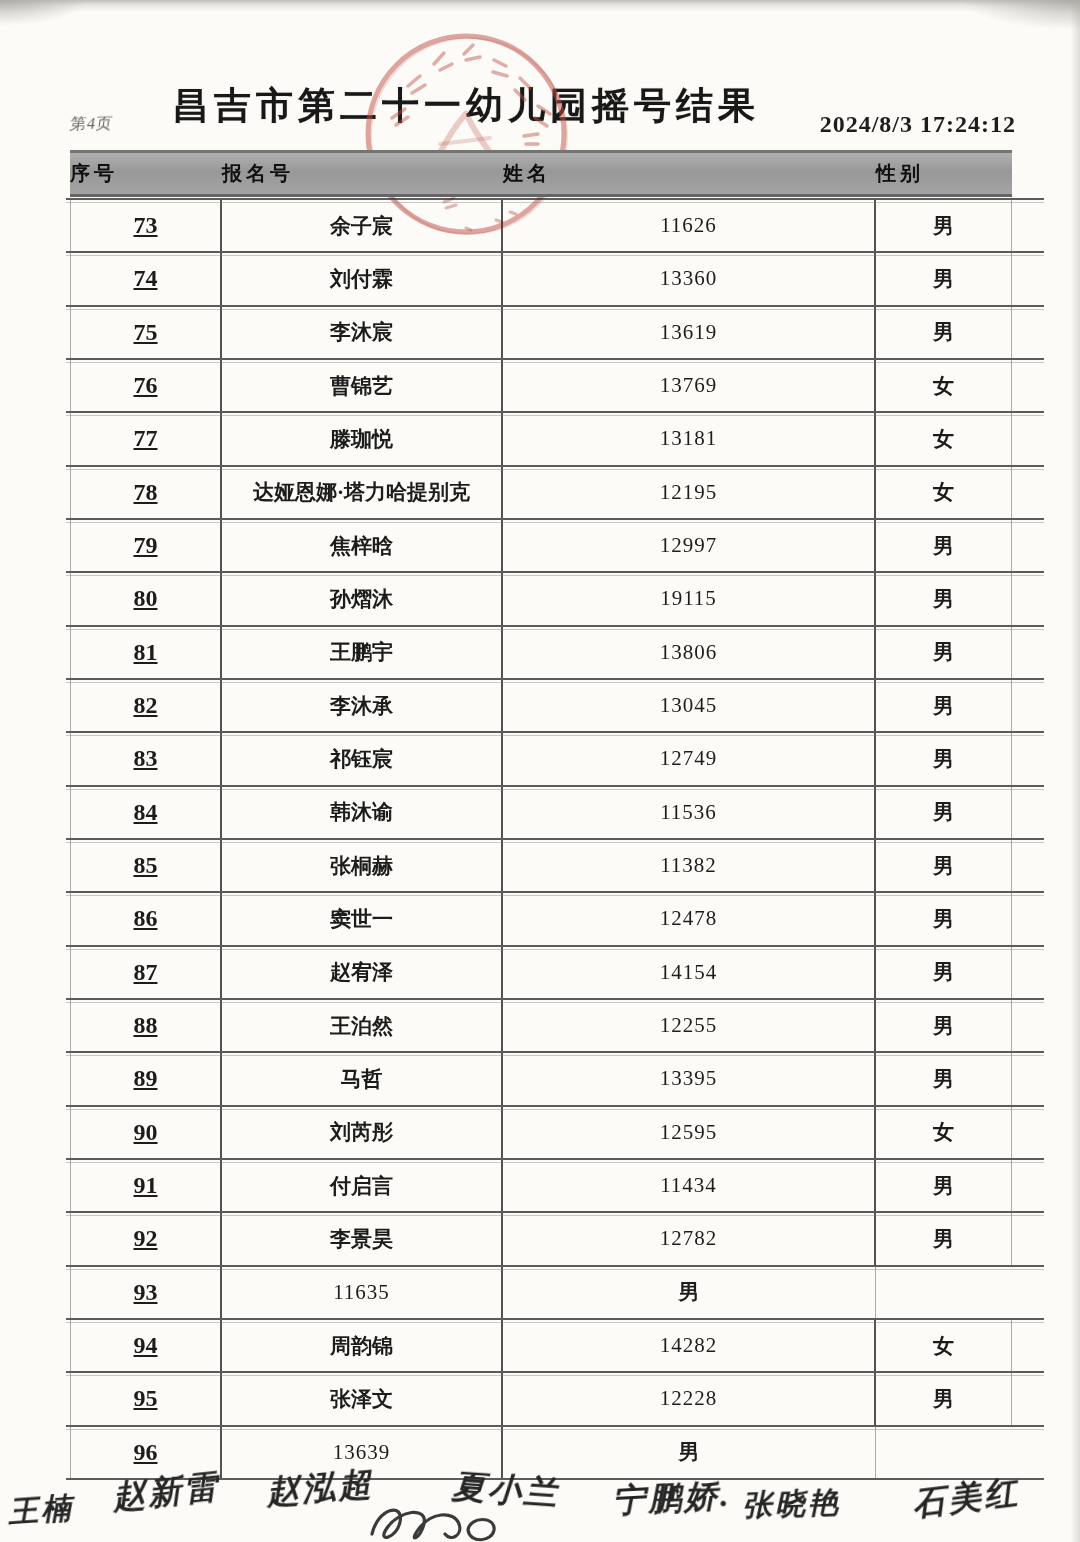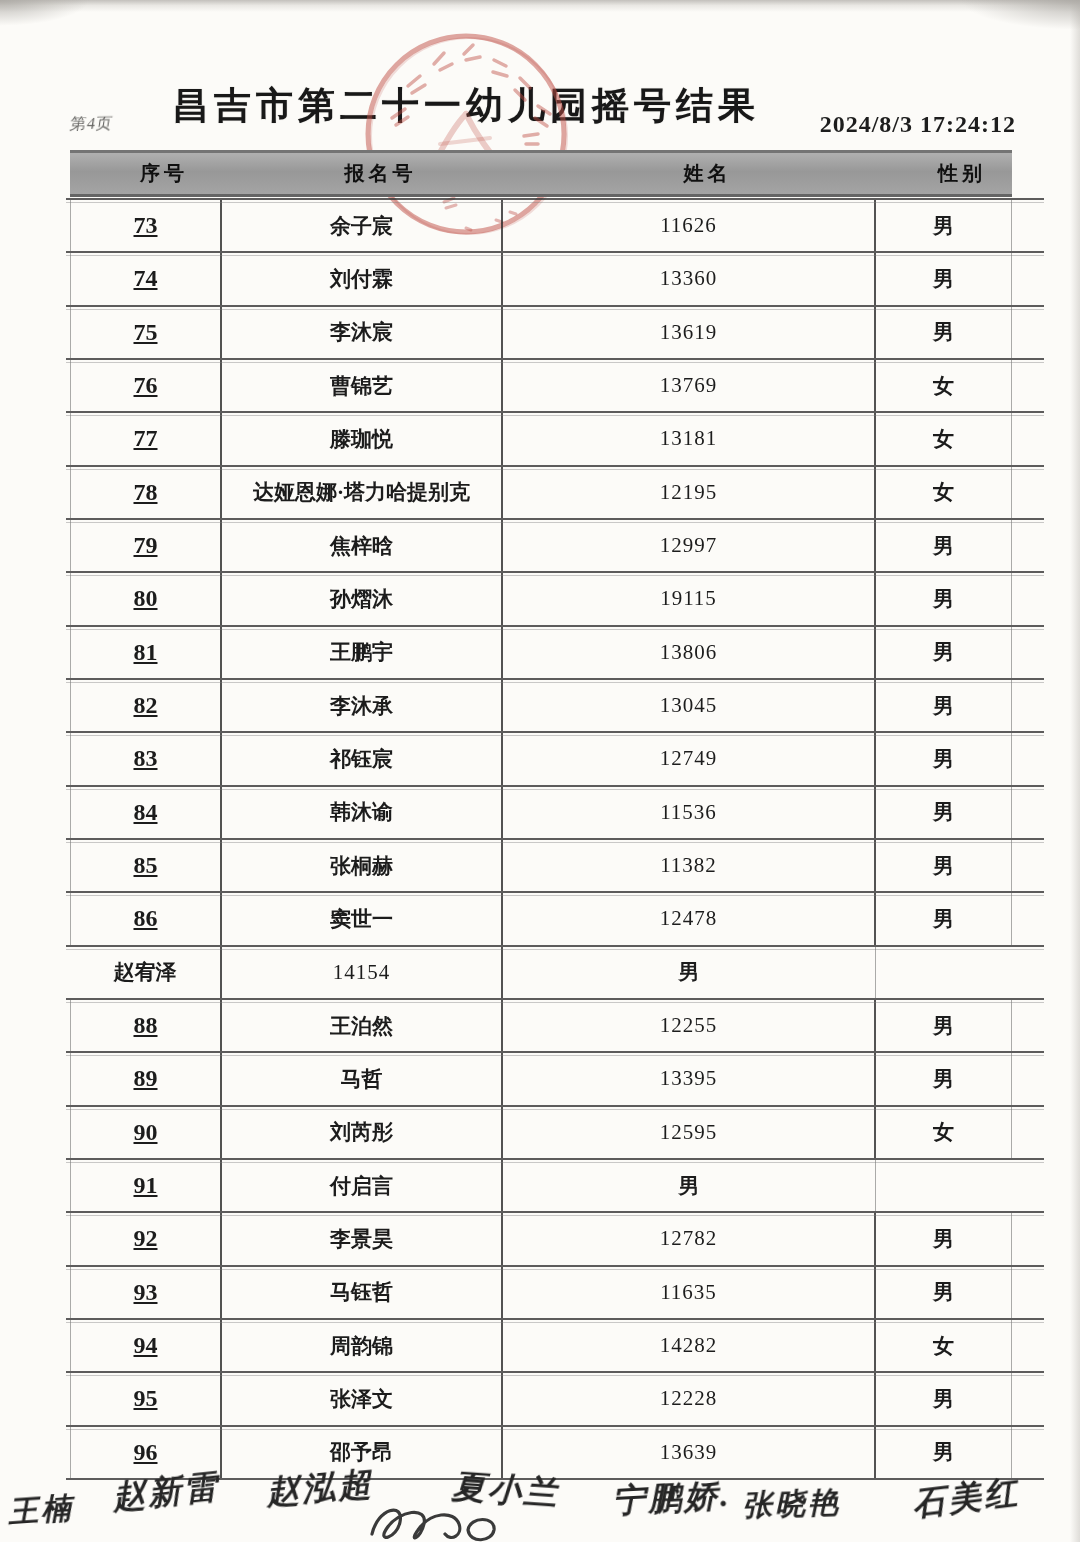"序号" .header-cell { padding-left: 36px -> none; text-align: center -> left }
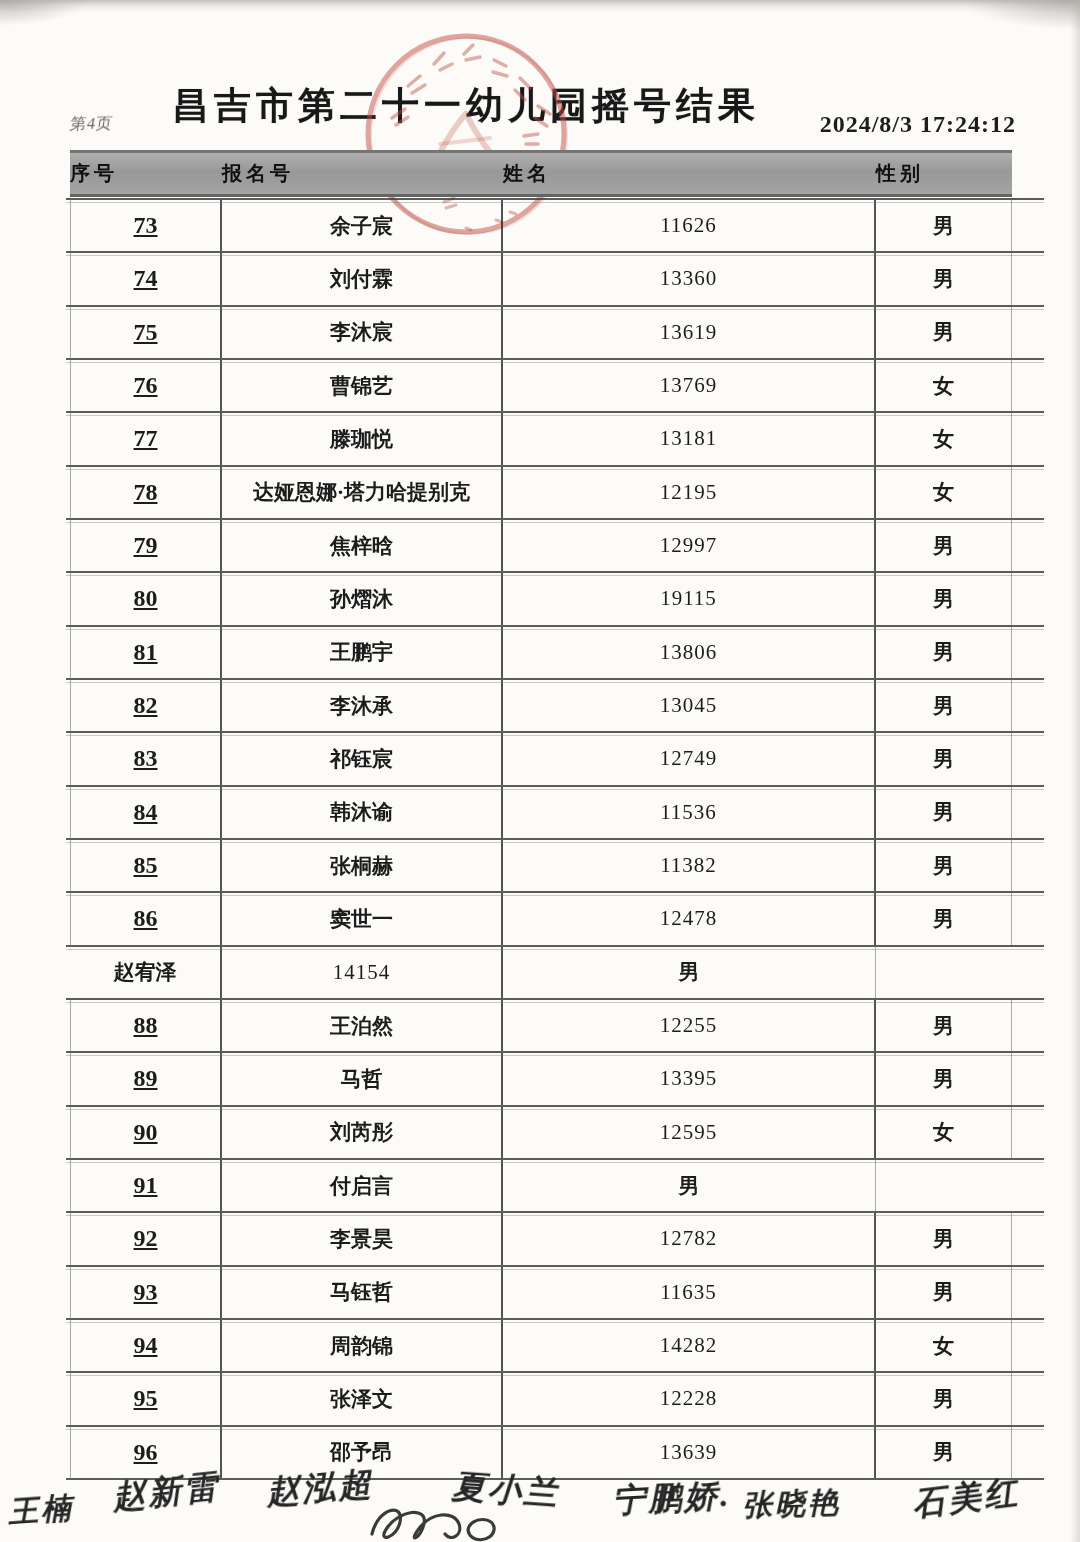"87" div.cell { html: none -> <div>87</div> }
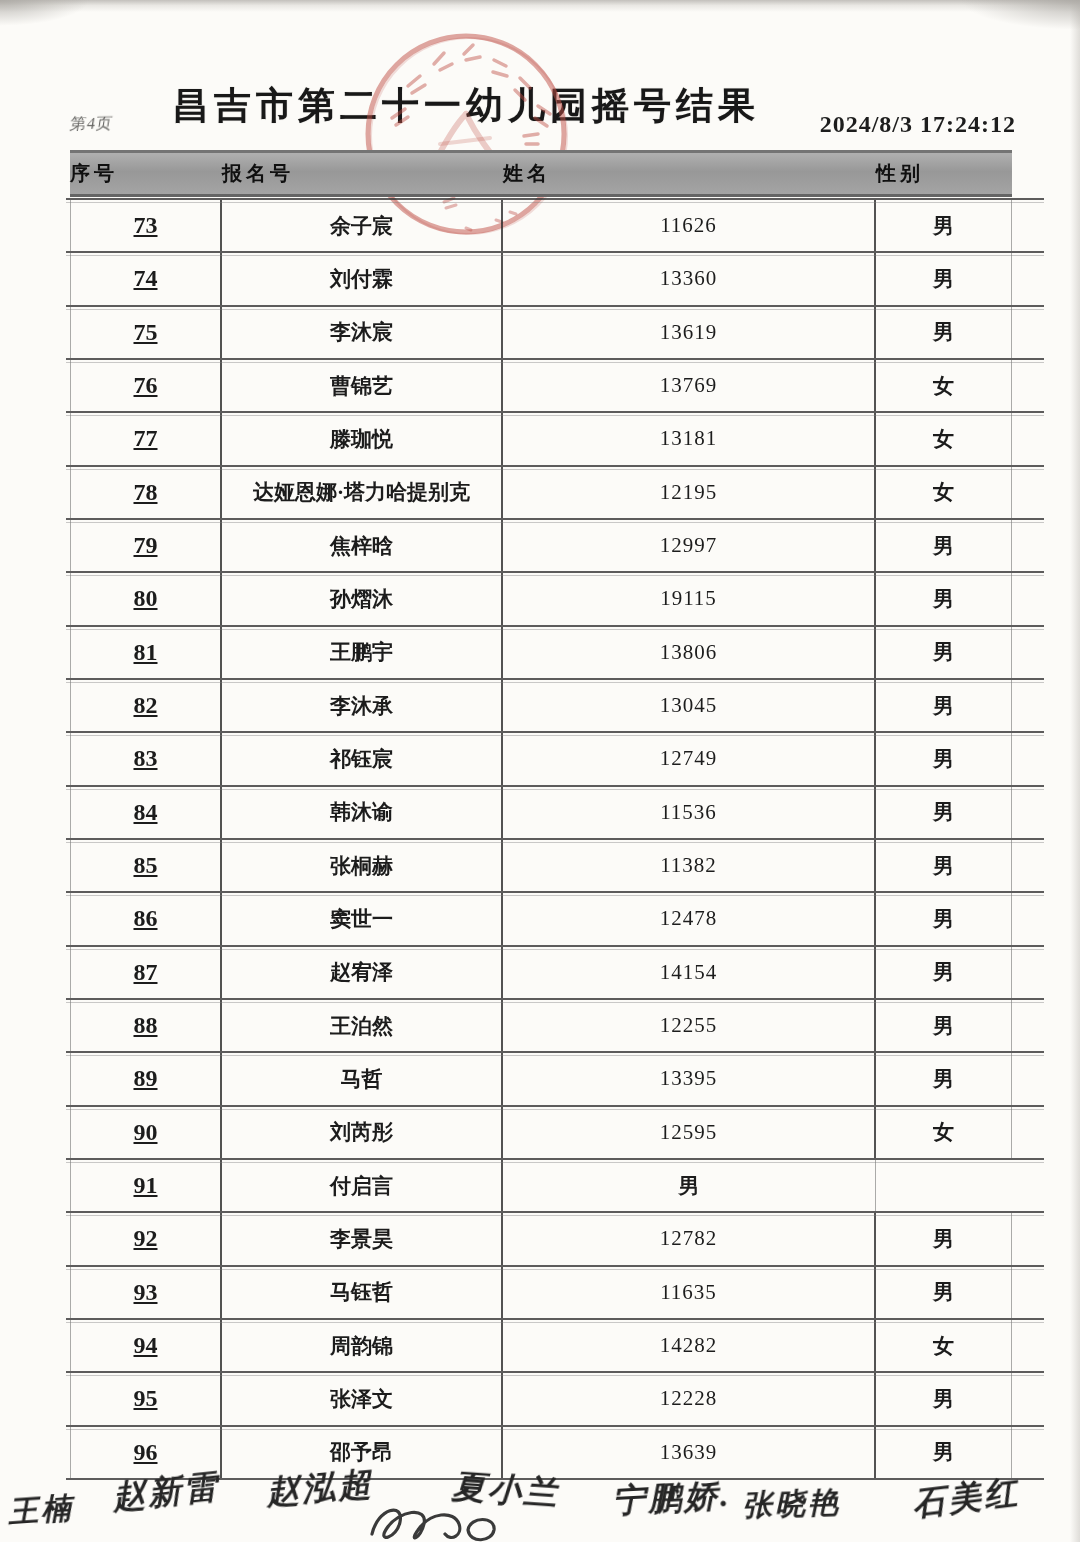"11434" div.cell { html: none -> <div>11434</div> }
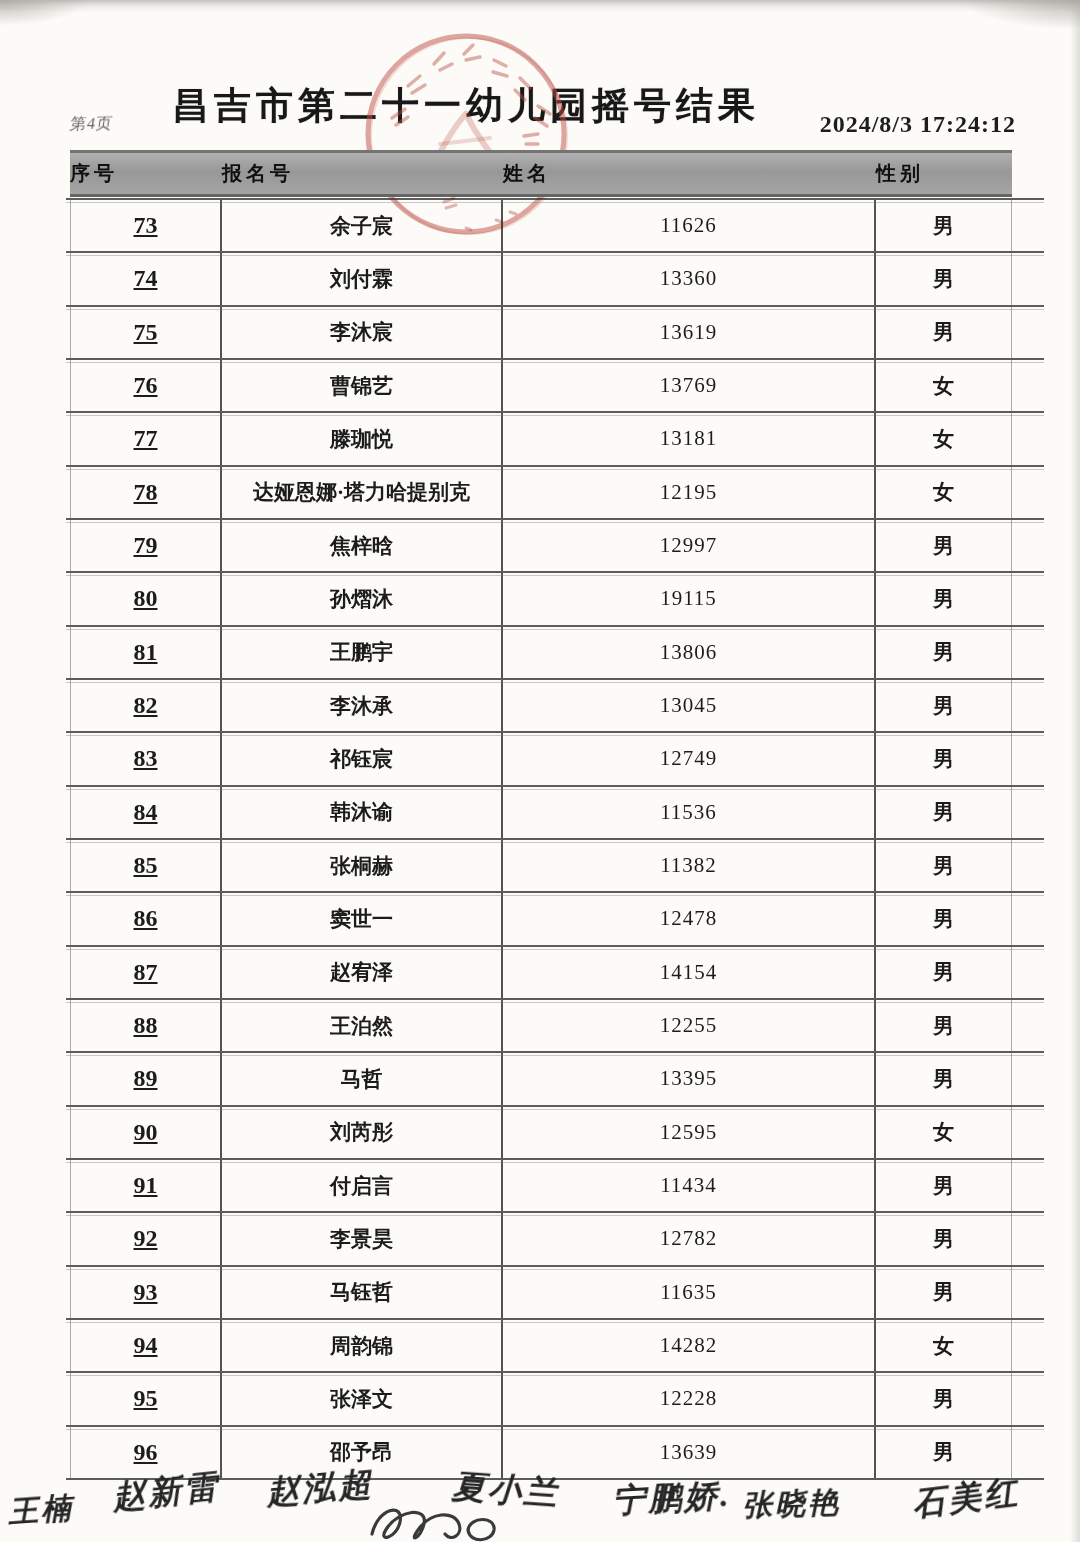"马钰哲" div.cell { html: <div>马钰哲</div> -> none }
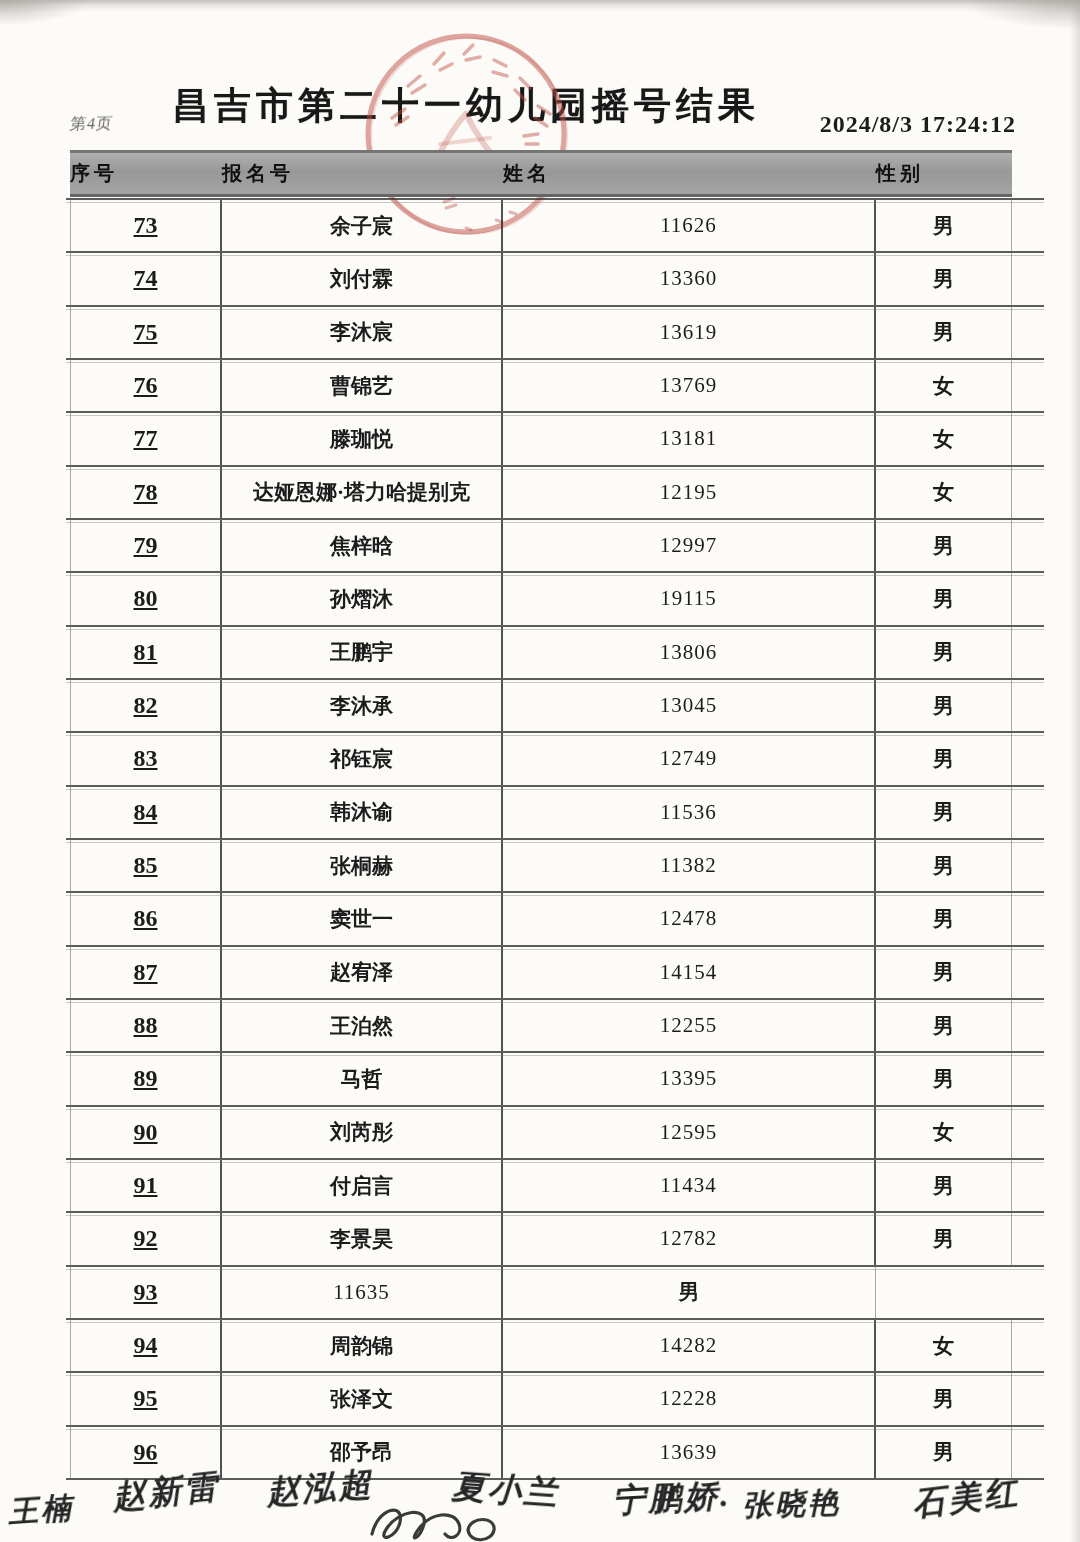"邵予昂" div.cell { html: <div>邵予昂</div> -> none }
